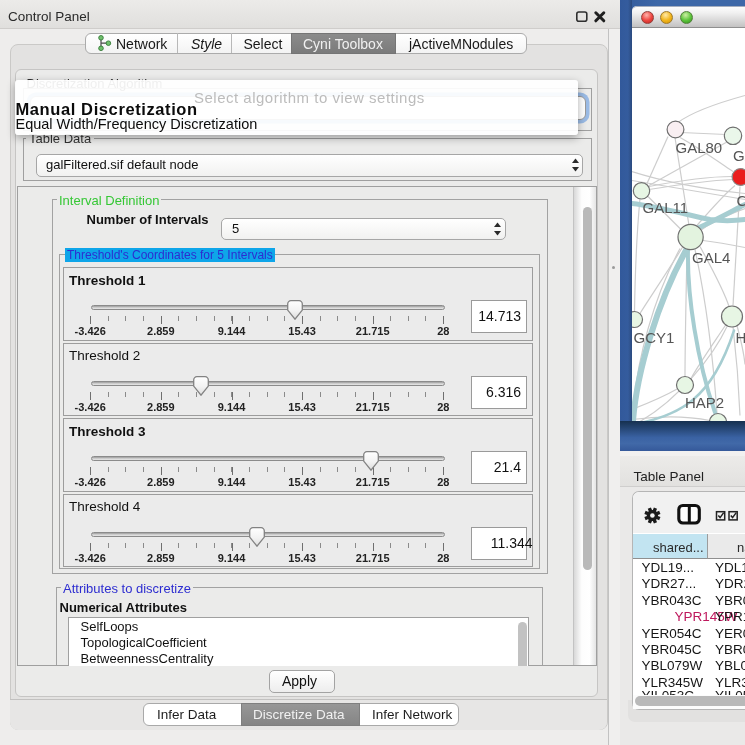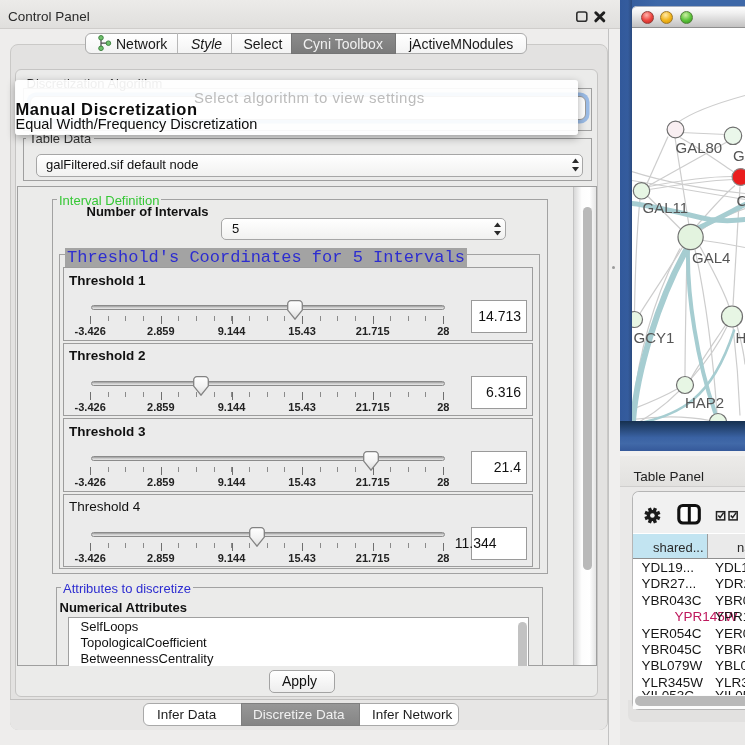"Number of Intervals" div.lbl { top: 204px -> 212px }
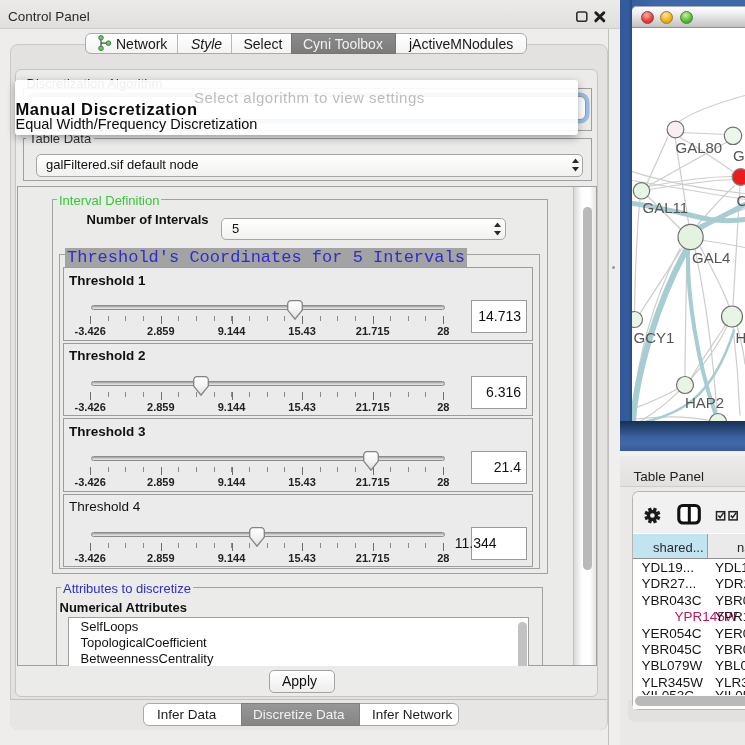"Threshold's Coordinates for 5 Intervals" div.lbl { background: #a3a3a3 -> #0ea5e9; font-family: Liberation Mono, monospace -> none; font-size: 17px -> 12px }
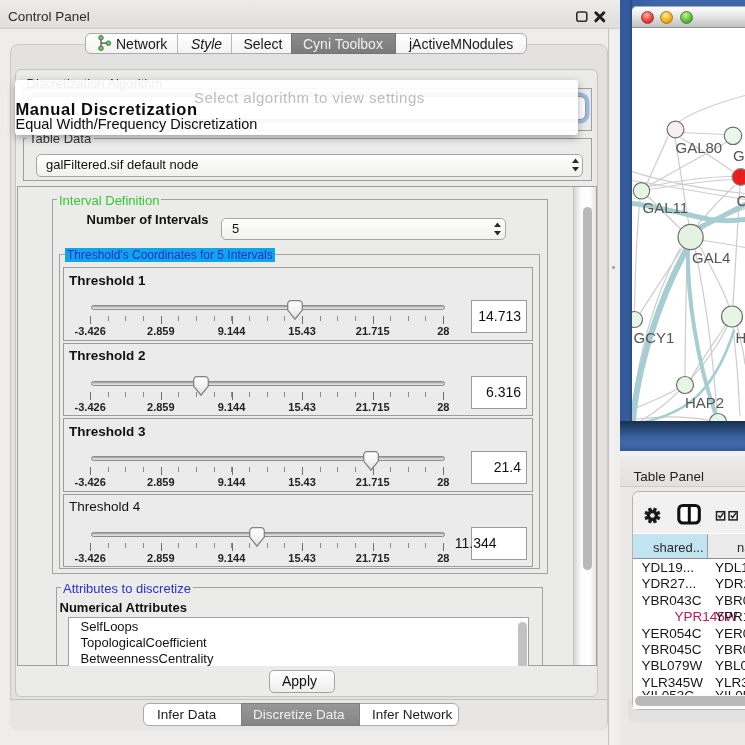"Threshold 2" div.lbl { font-weight: bold -> normal }
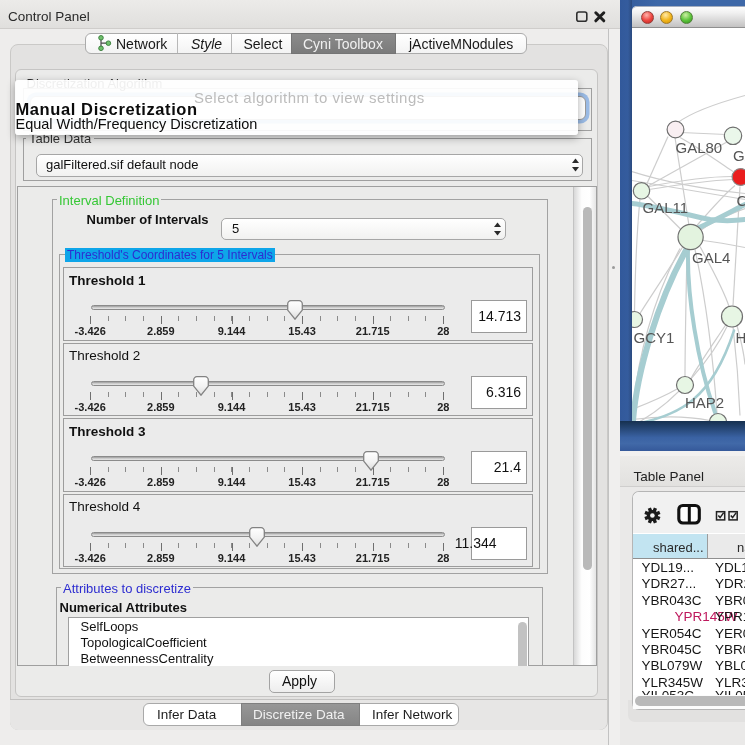"11.344" div.lbl { left: 446px -> 482px }
